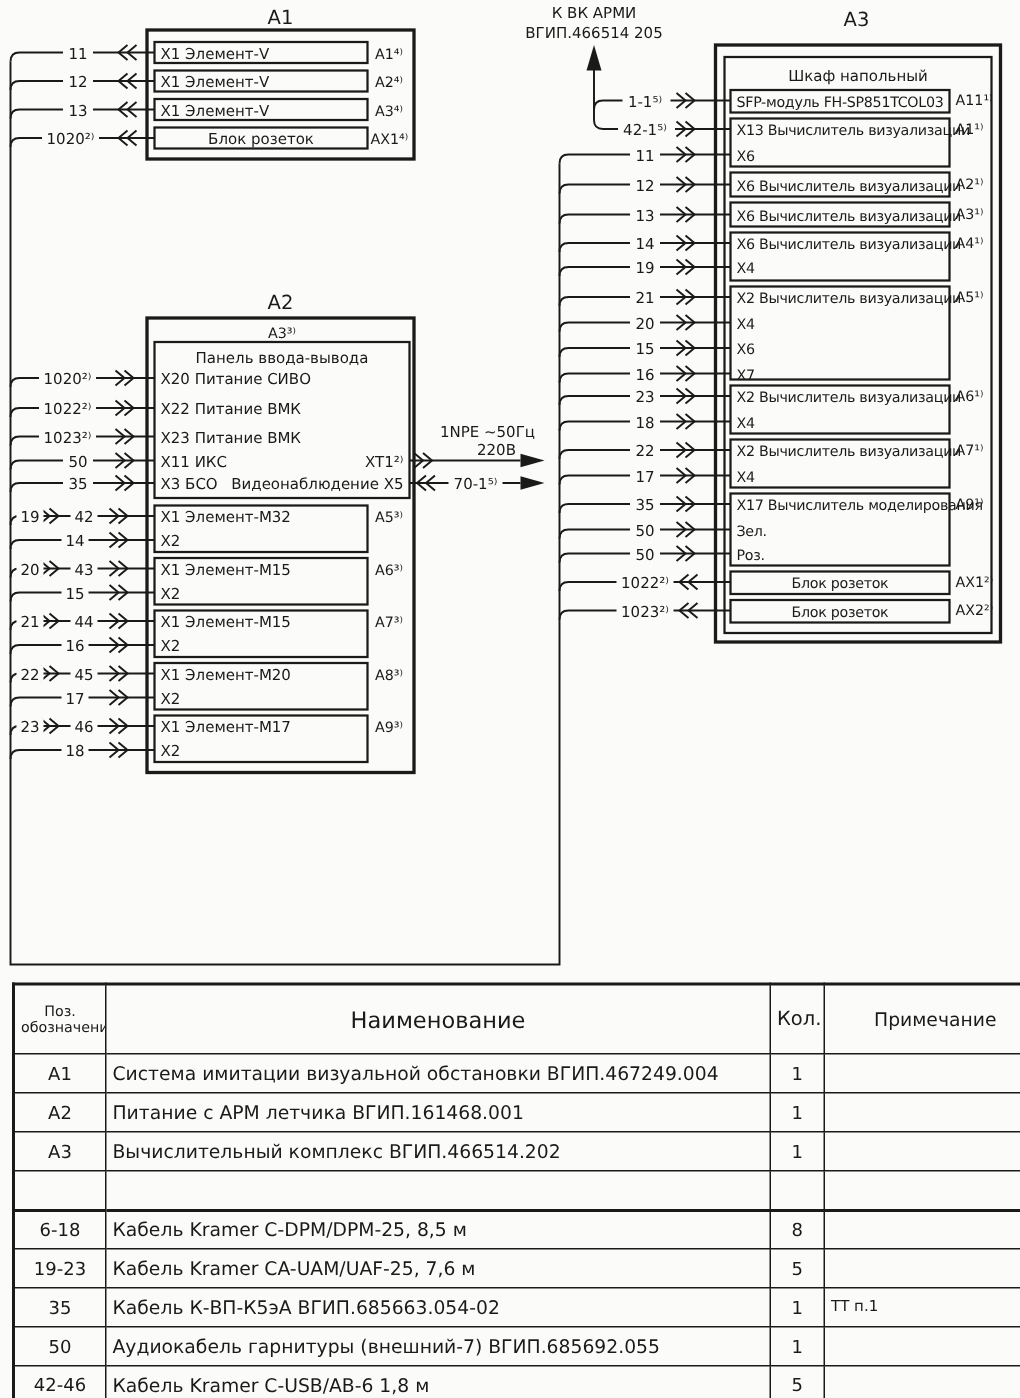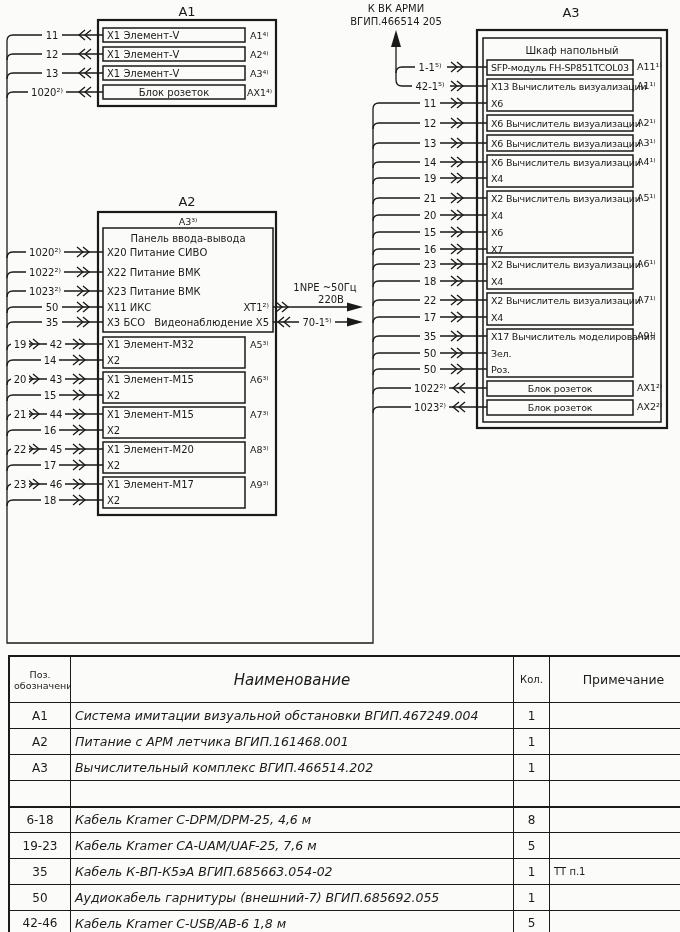"Наименование" .c-name { font-style: italic -> none }
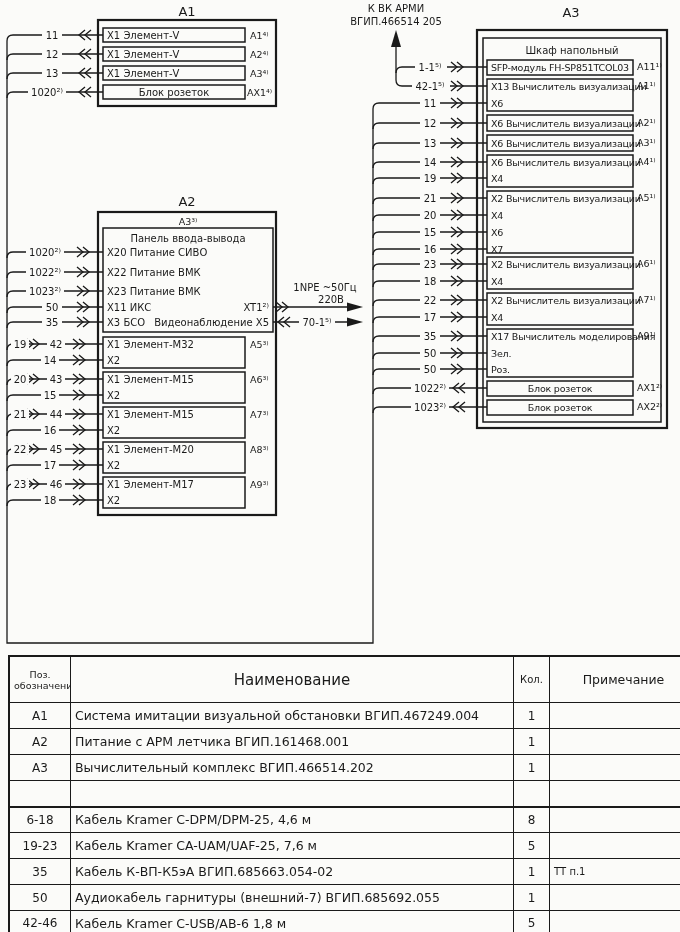"Кол." .h-qty { font-size: 10px -> 13px }
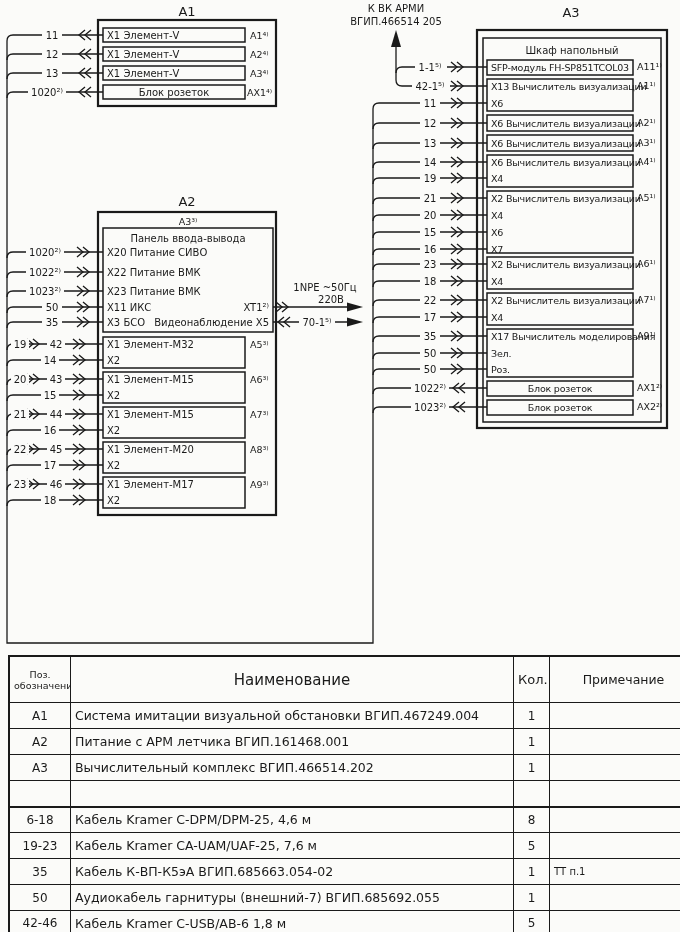"Кабель Kramer C-DPM/DPM-25, 4,6 м" td.c-name { text: 4,6 -> 8,5 }
